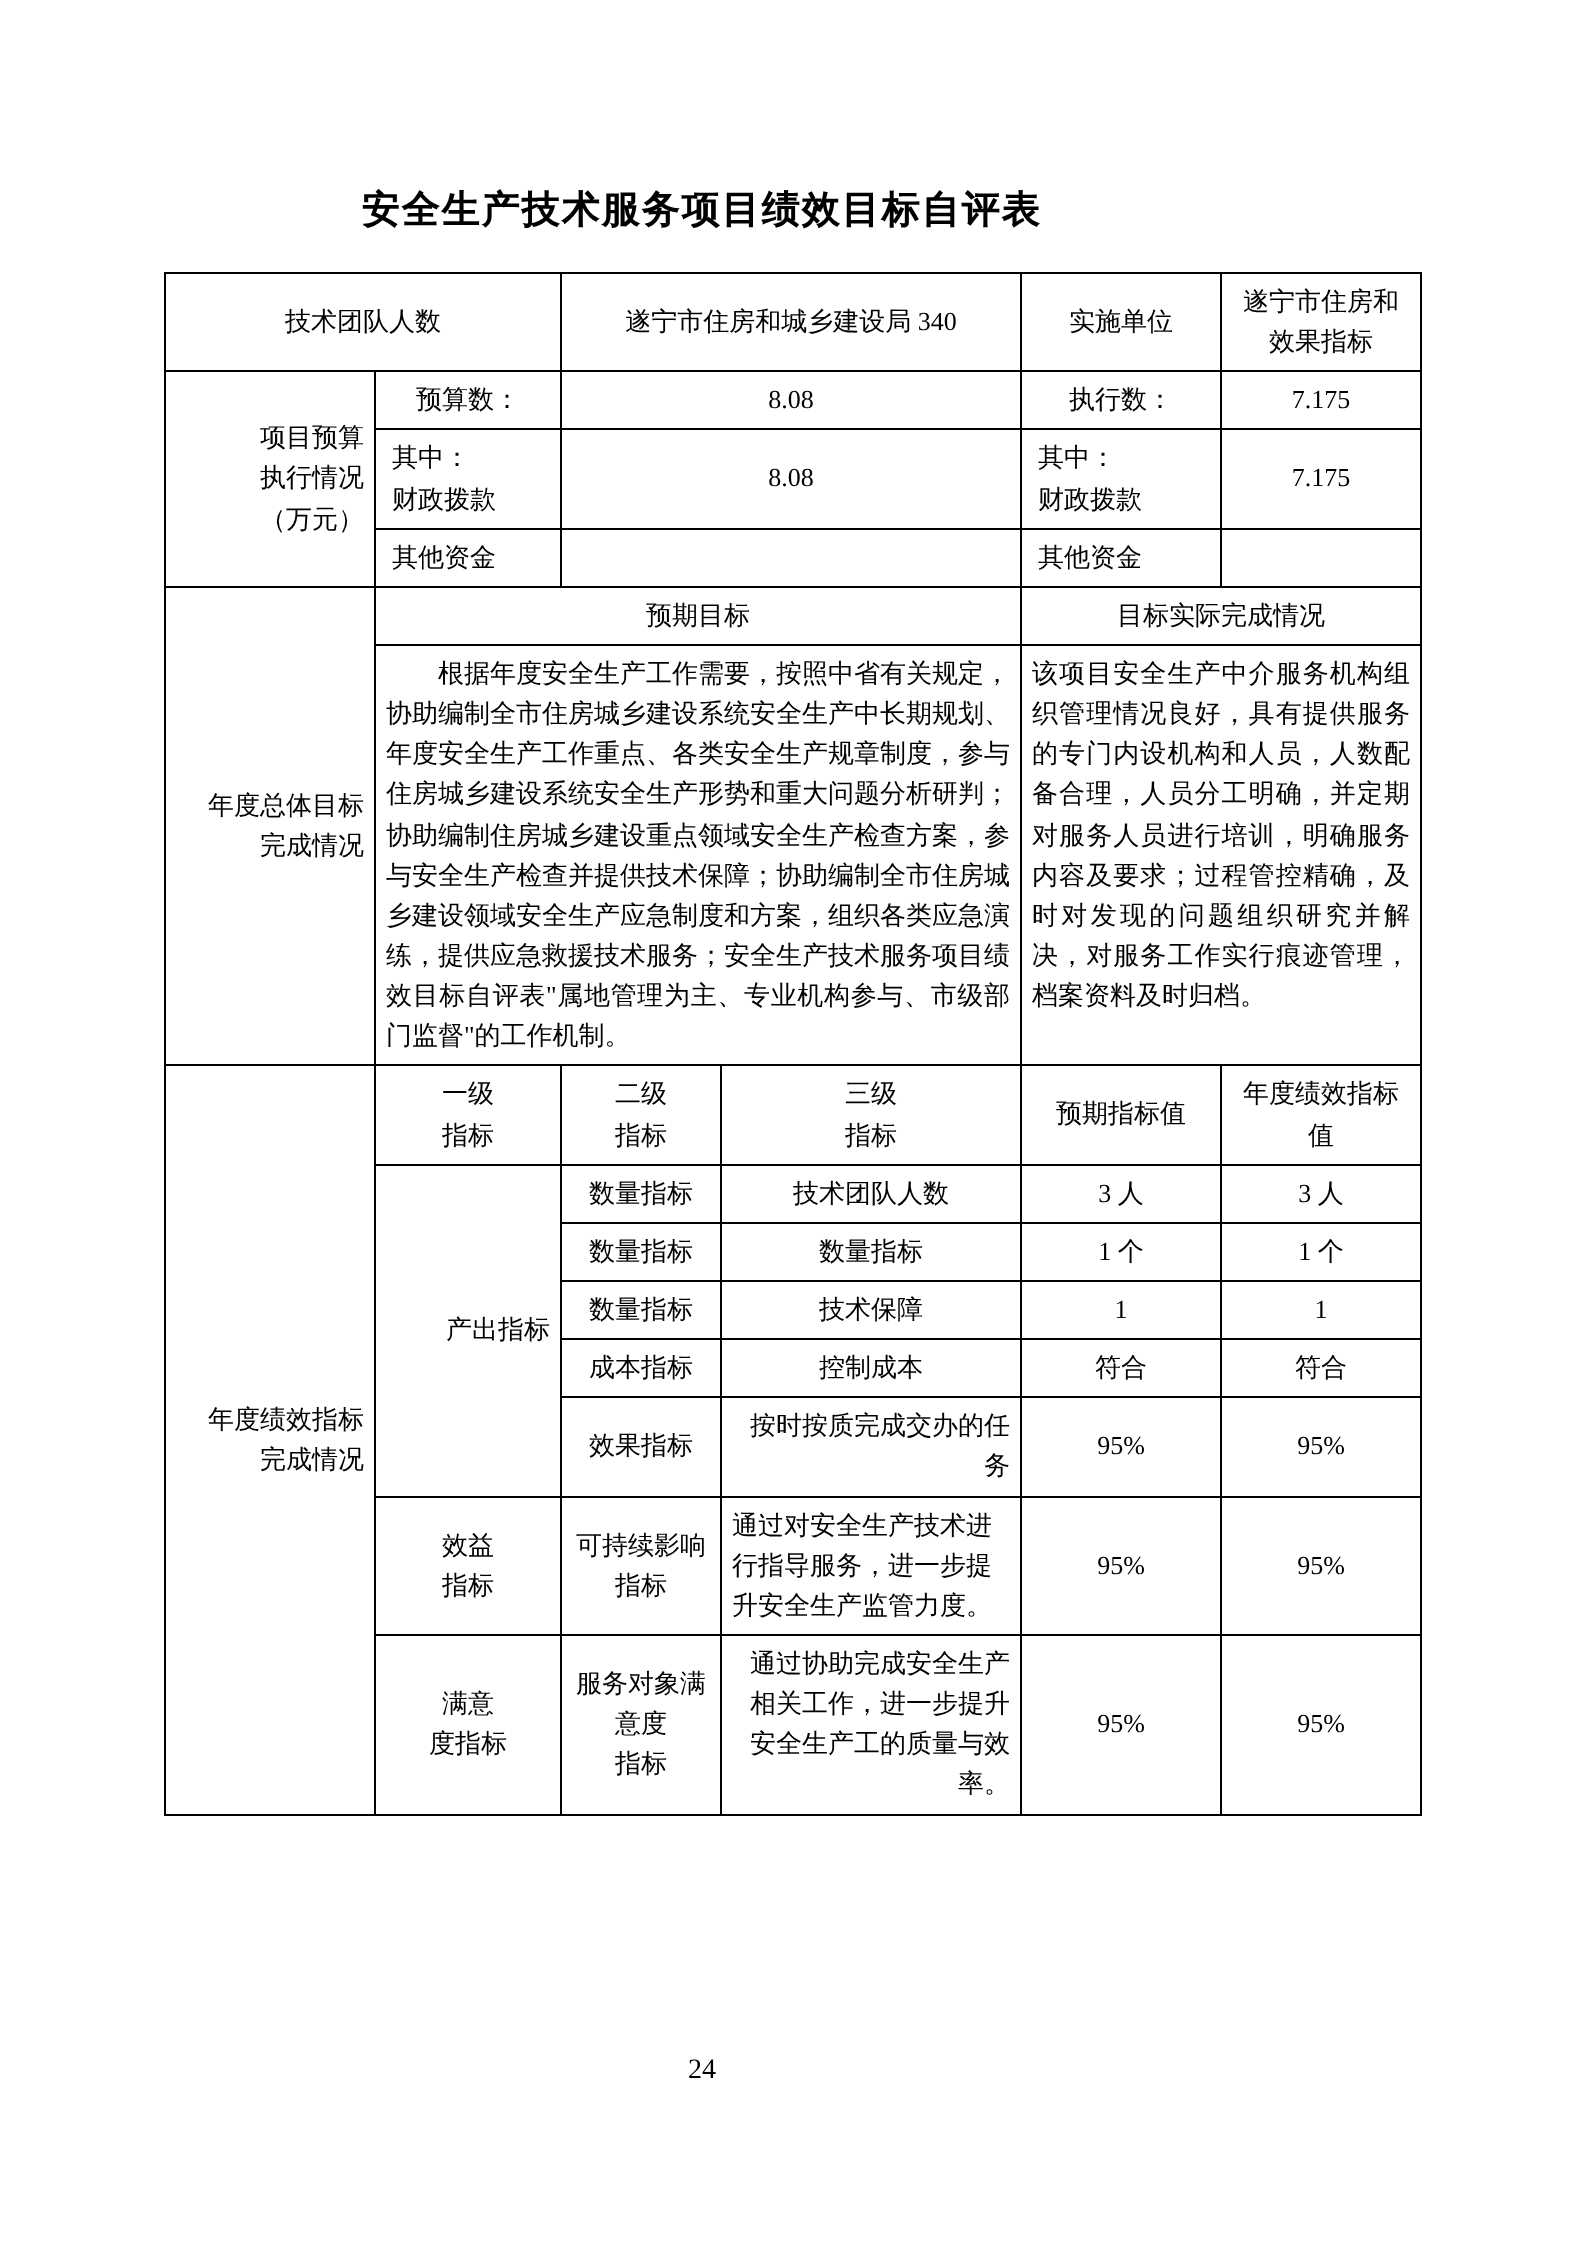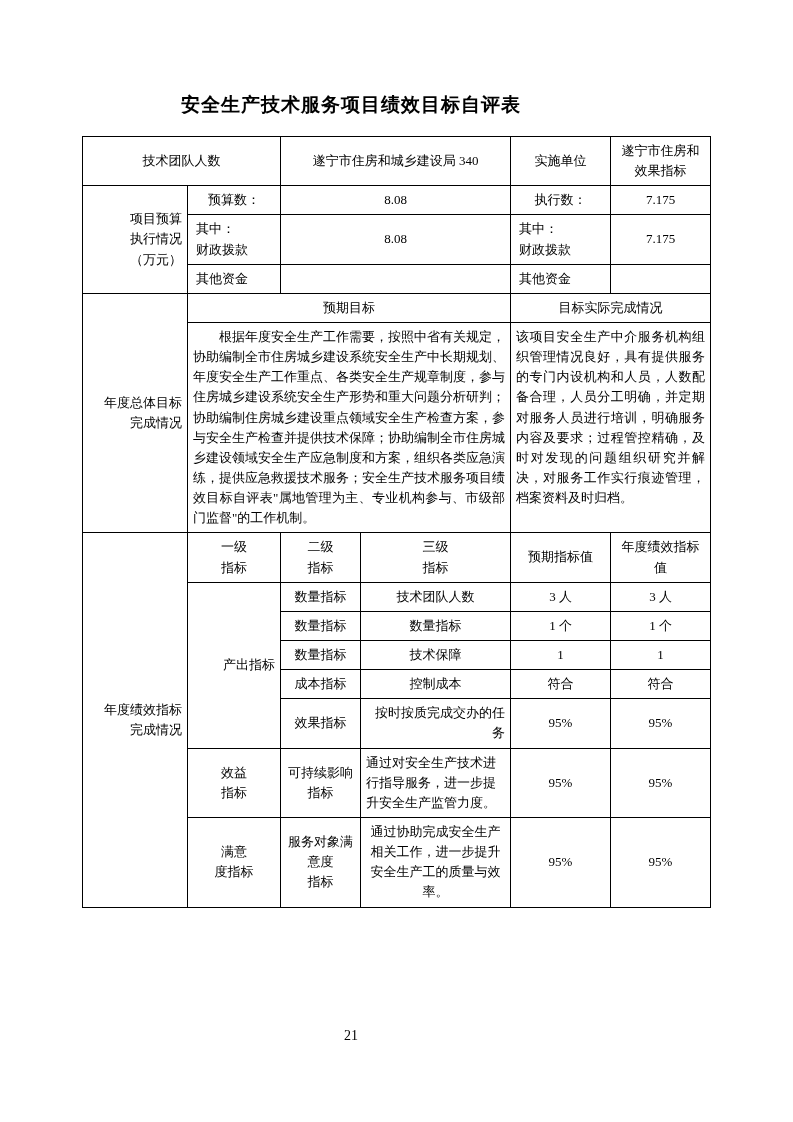"通过协助完成安全生产相关工作，进一步提升安全生产工的质量与效率。" td.just-noind { text-align: center -> right }
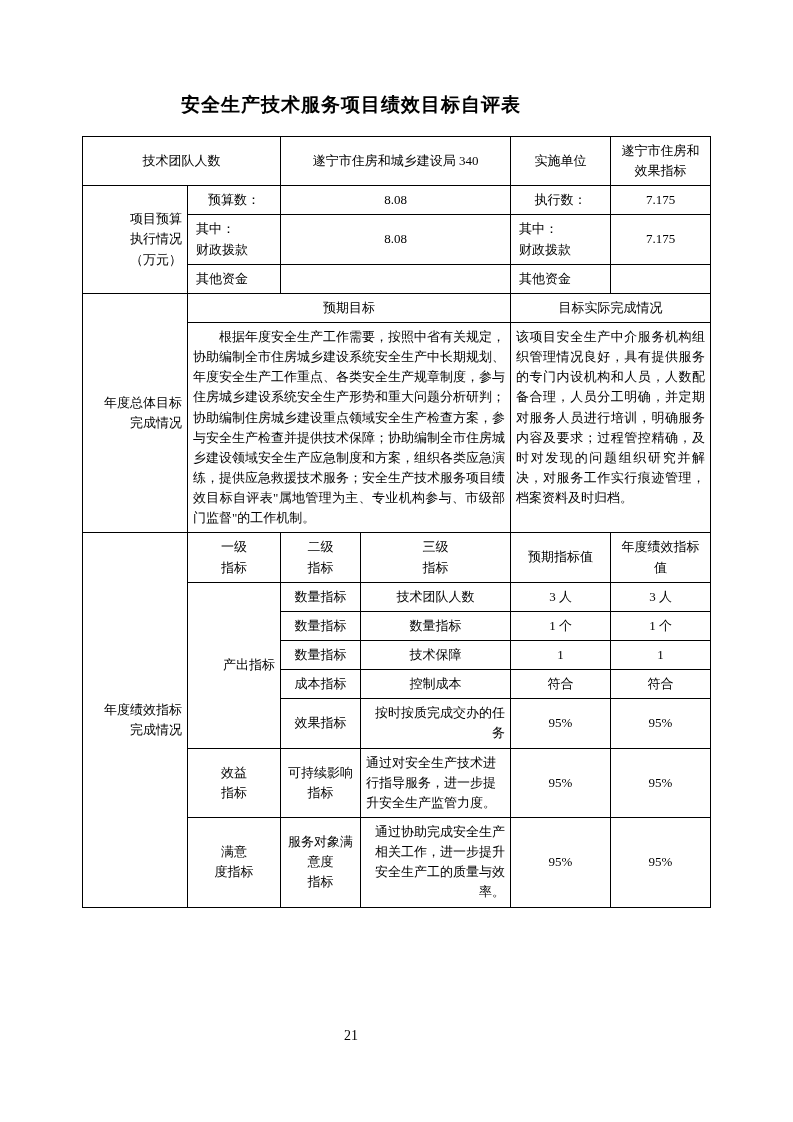"21" div.page-no { text: 21 -> 24 }
